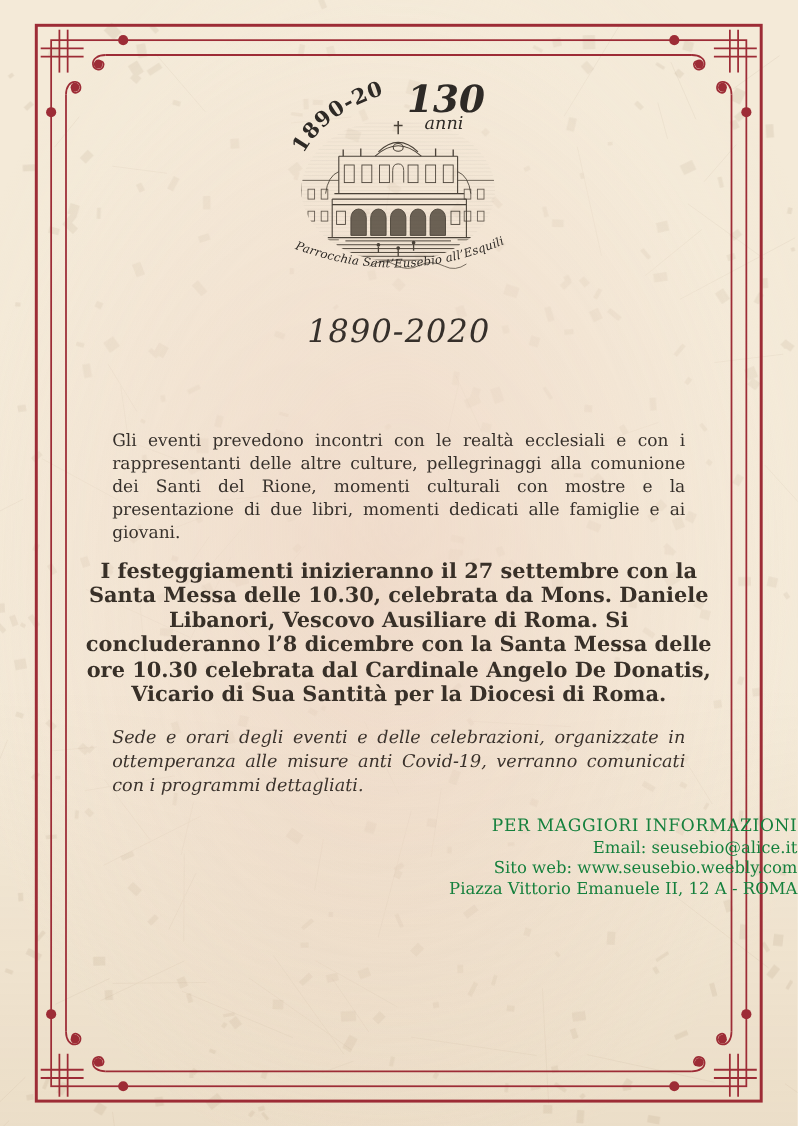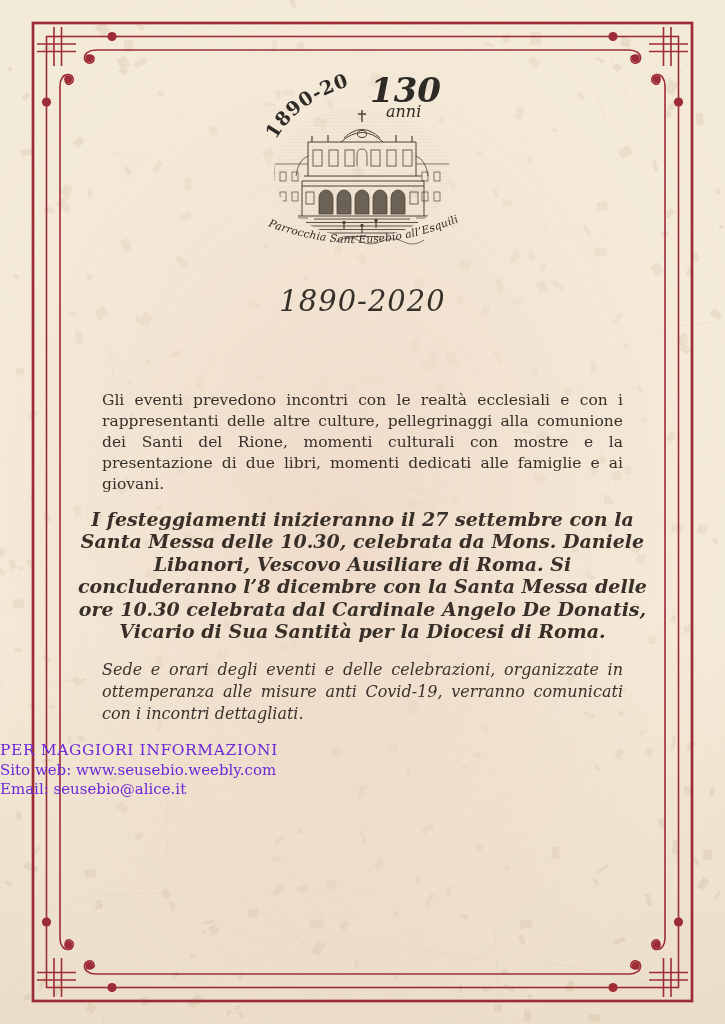"I festeggiamenti inizieranno il 27" .highlight { font-style: italic -> none }
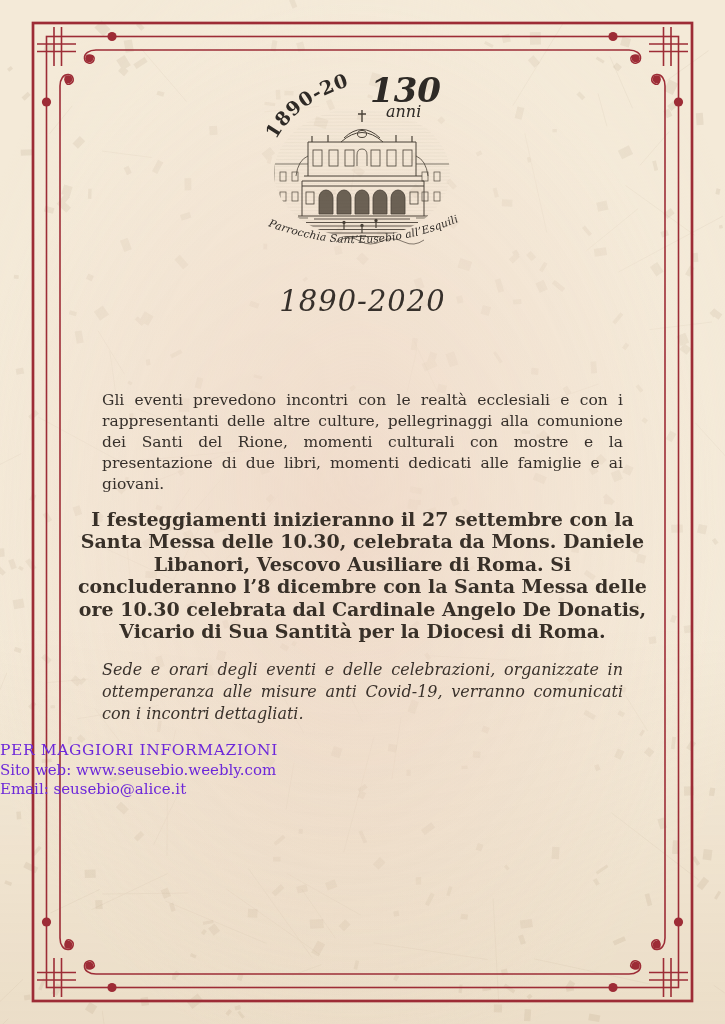"Sede e orari degli eventi" p.note { text: incontri -> programmi }
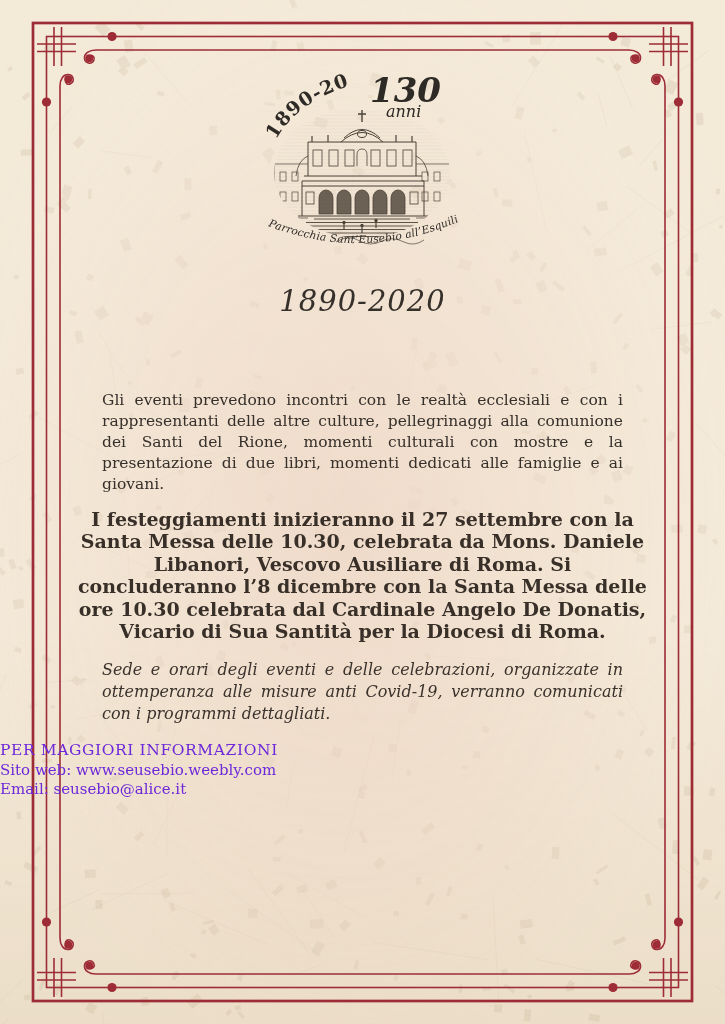"PER MAGGIORI INFORMAZIONI" .footer { color: #6d28d9 -> #15803d; text-align: left -> right }
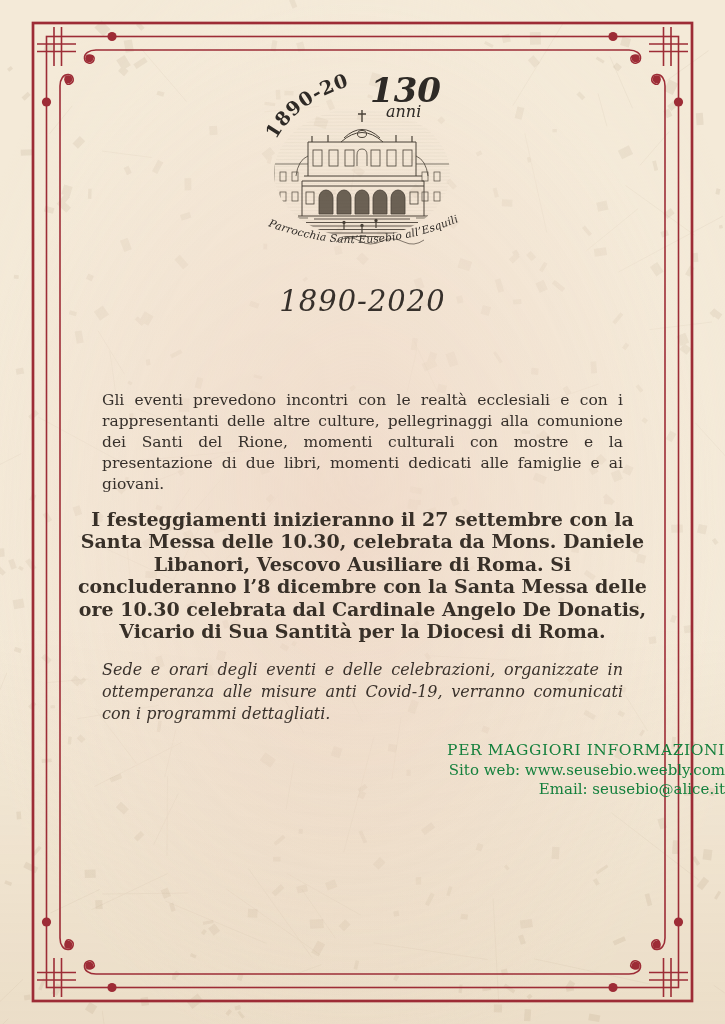"Sito web: www.seusebio.weebly.com" div { order: before "Email: seusebio@alice.it" -> after "Email: seusebio@alice.it" }
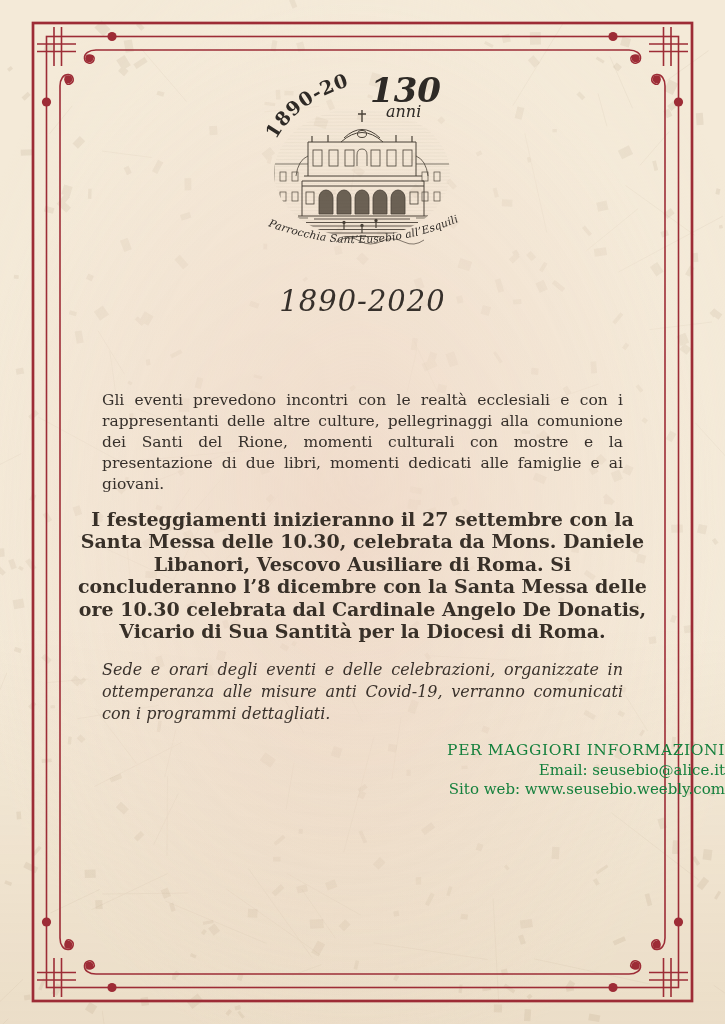"Piazza Vittorio Emanuele II, 12" div { html: none -> <div>Piazza Vittorio Emanuele II, 12 A - ROMA</div> }
